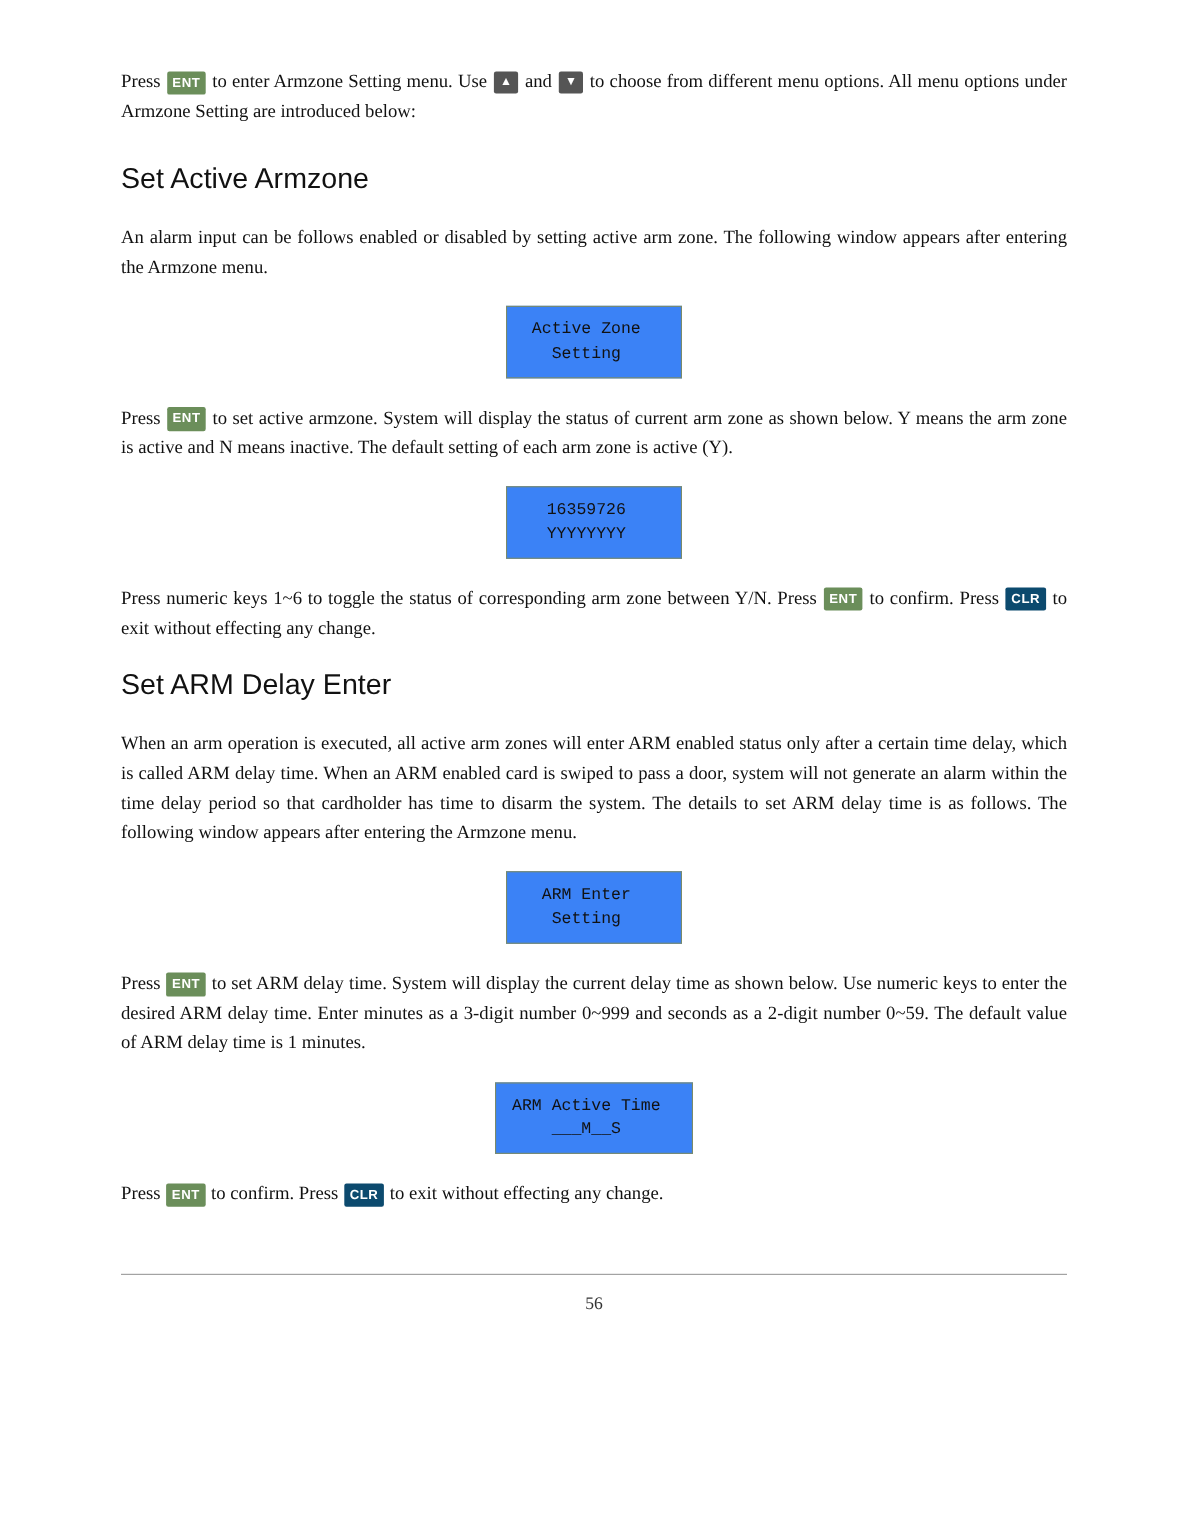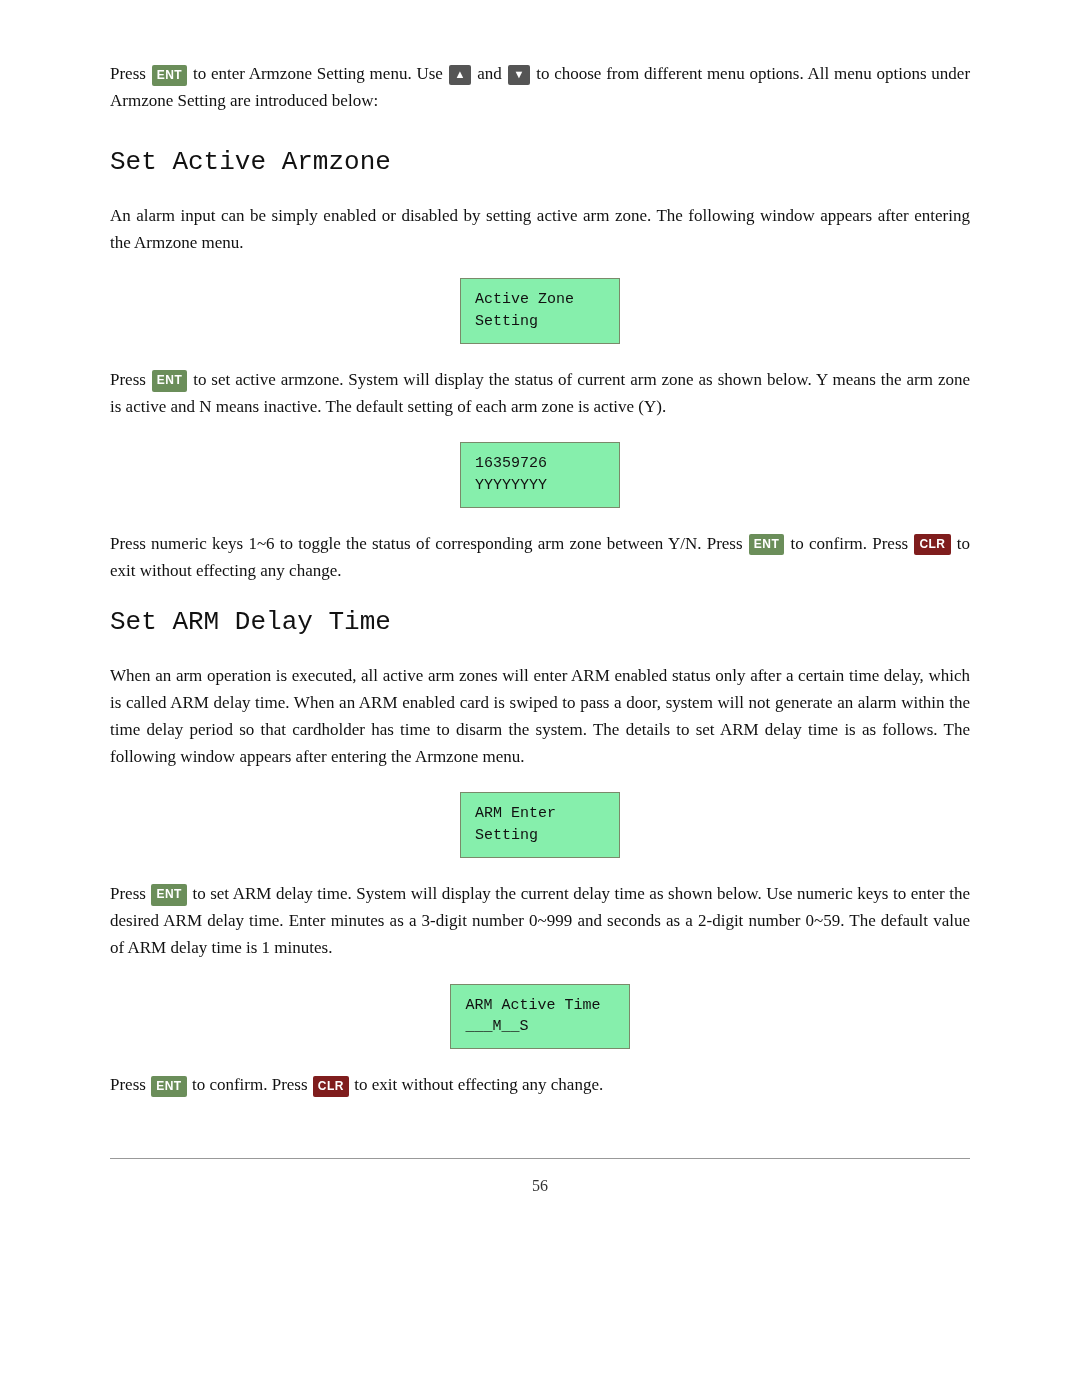"Set Active Armzone" .section-heading { font-family: Liberation Mono, monospace -> Liberation Sans, sans-serif }
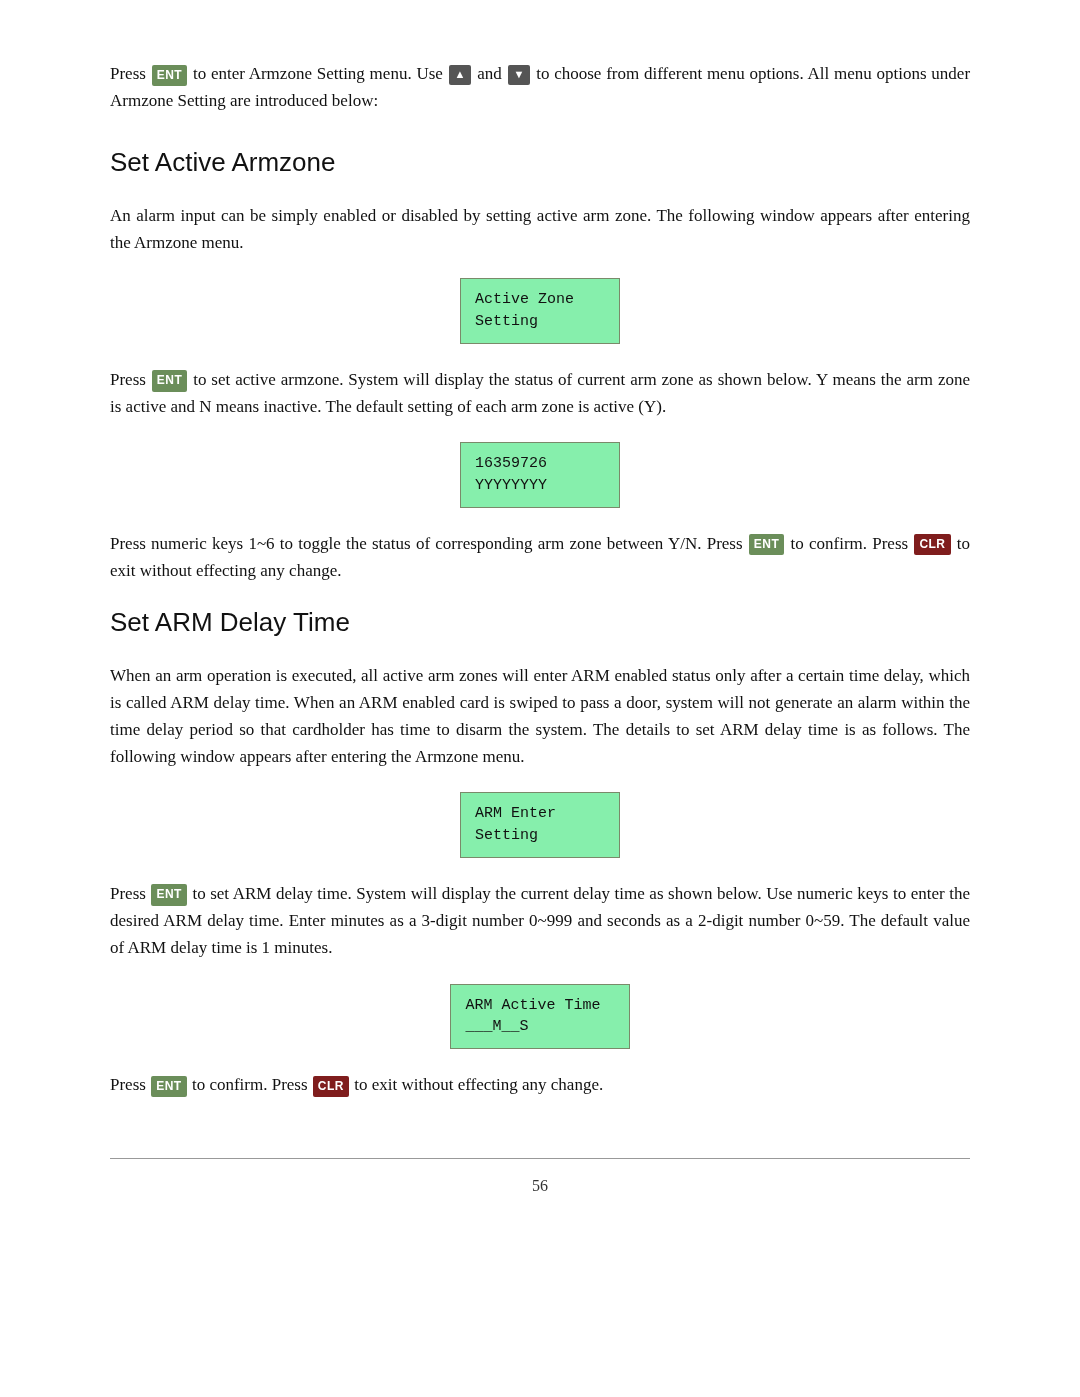"An alarm input can be" p.body-para { text: simply -> follows }
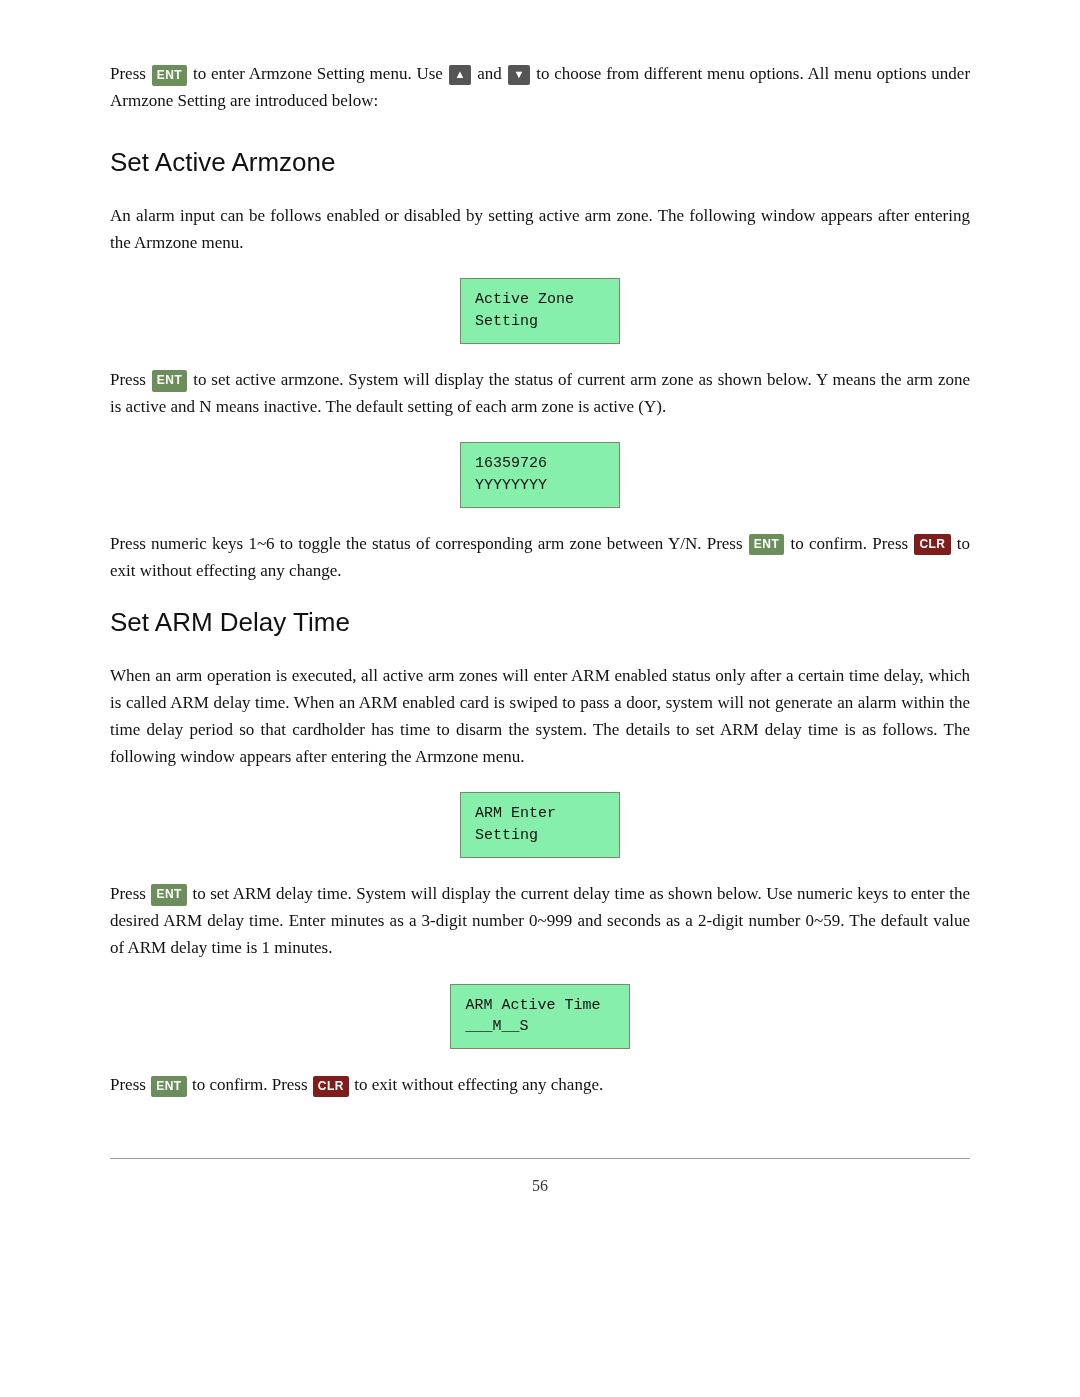"Active Zone" .lcd-box { background: #86efac -> #3b82f6; text-align: none -> center }
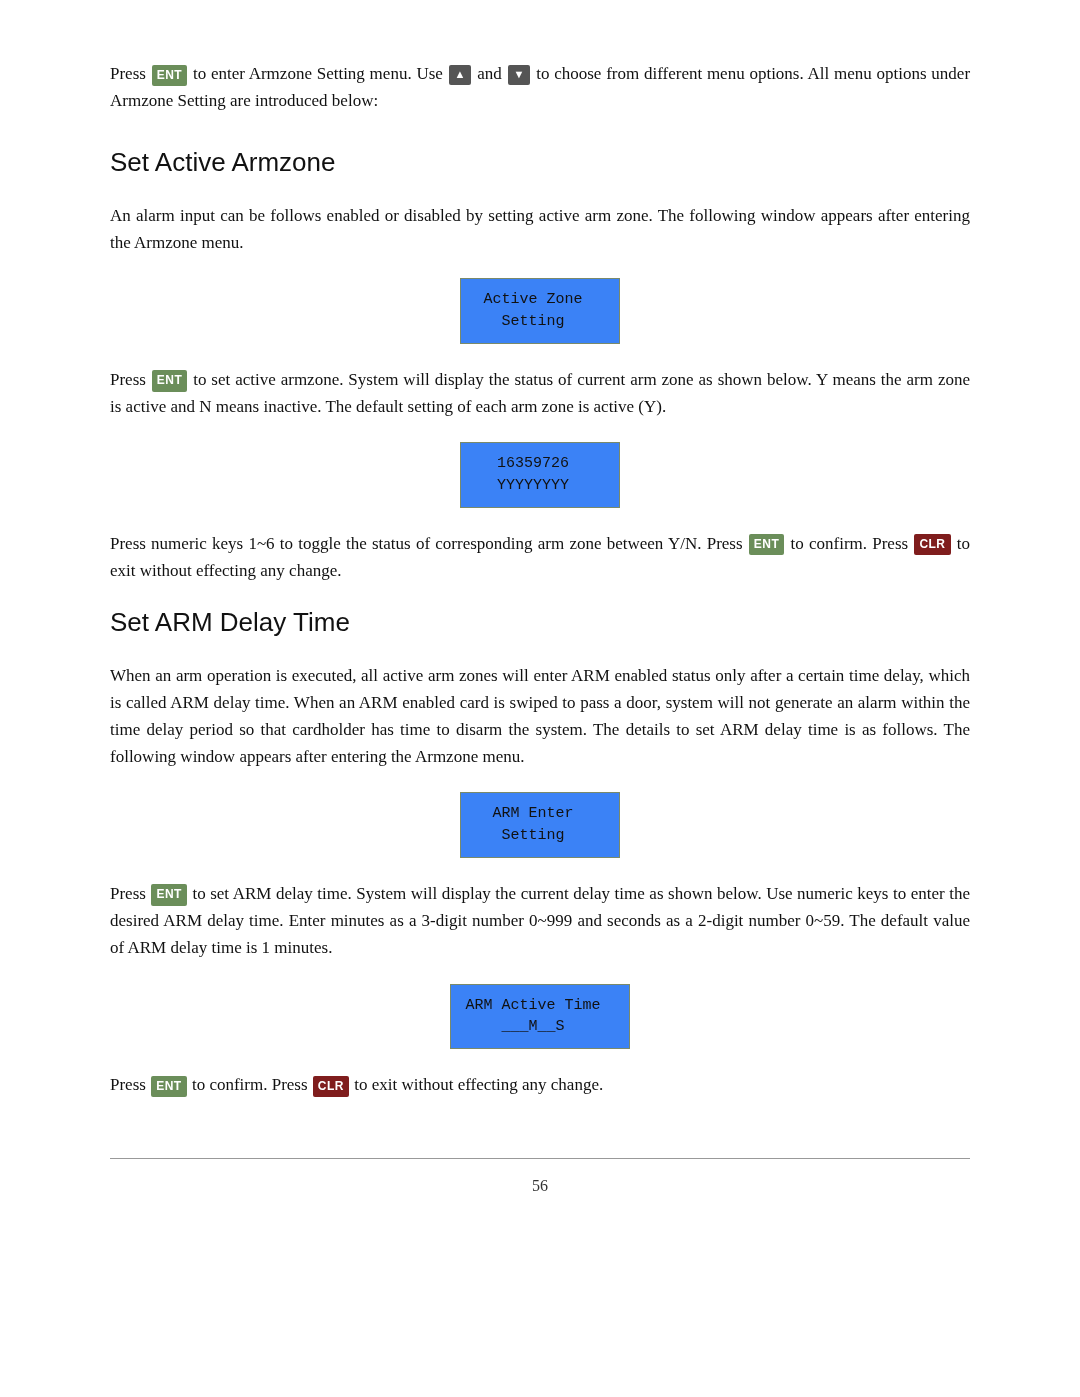"CLR" .badge-clr { background: #7f1d1d -> #0c4a6e }
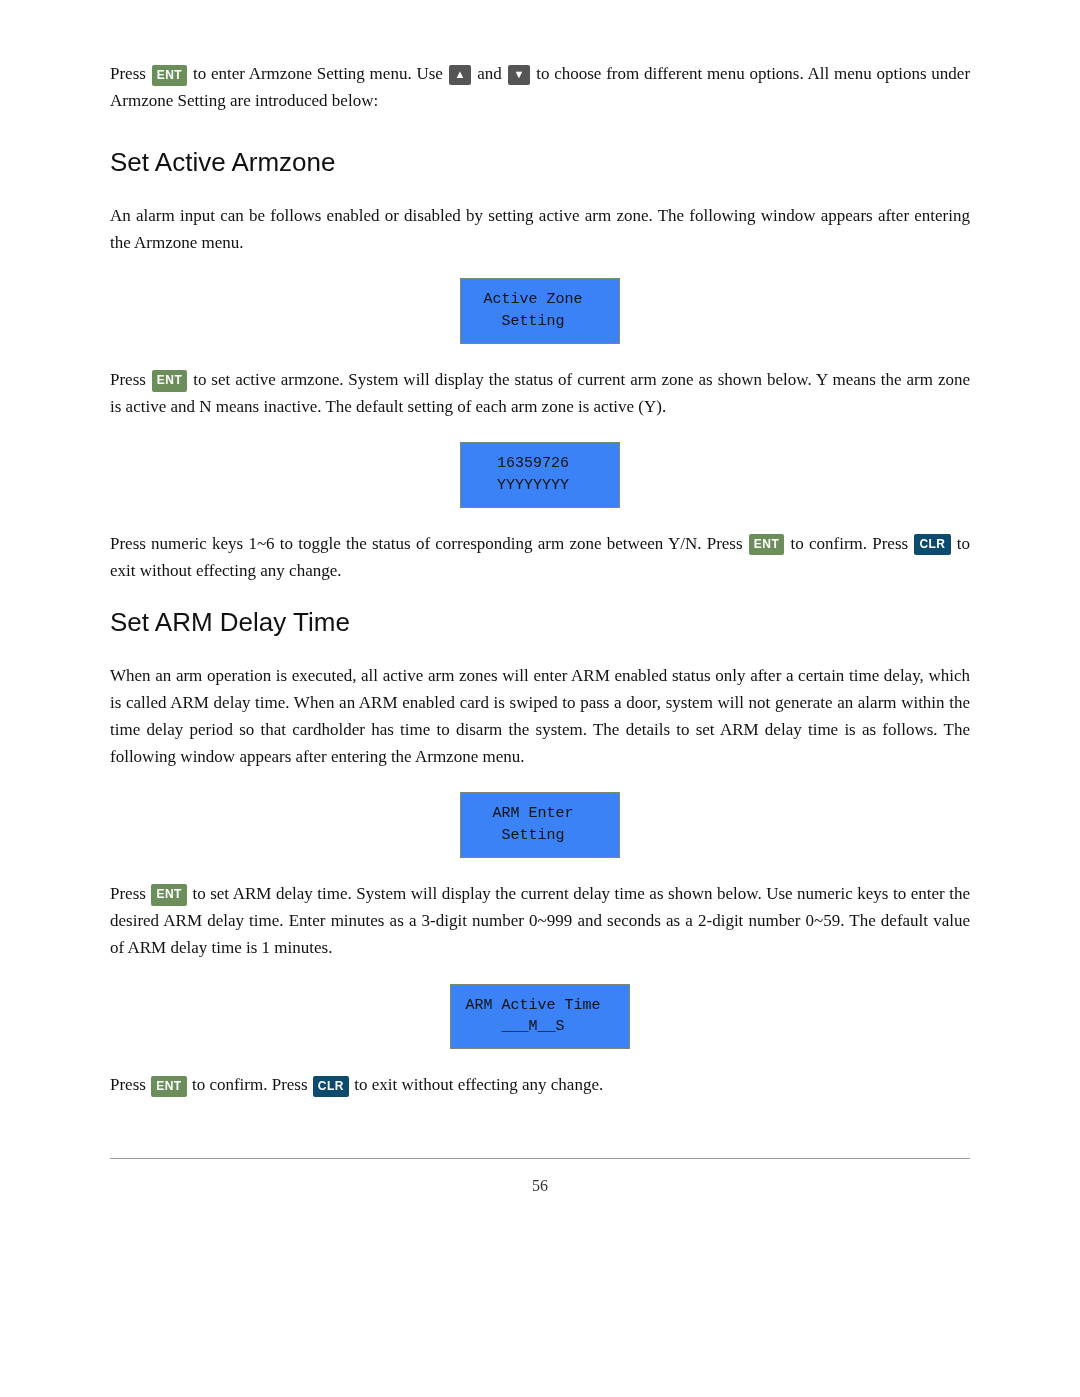"Set ARM Delay Time" h2.section-heading { text: Time -> Enter }
